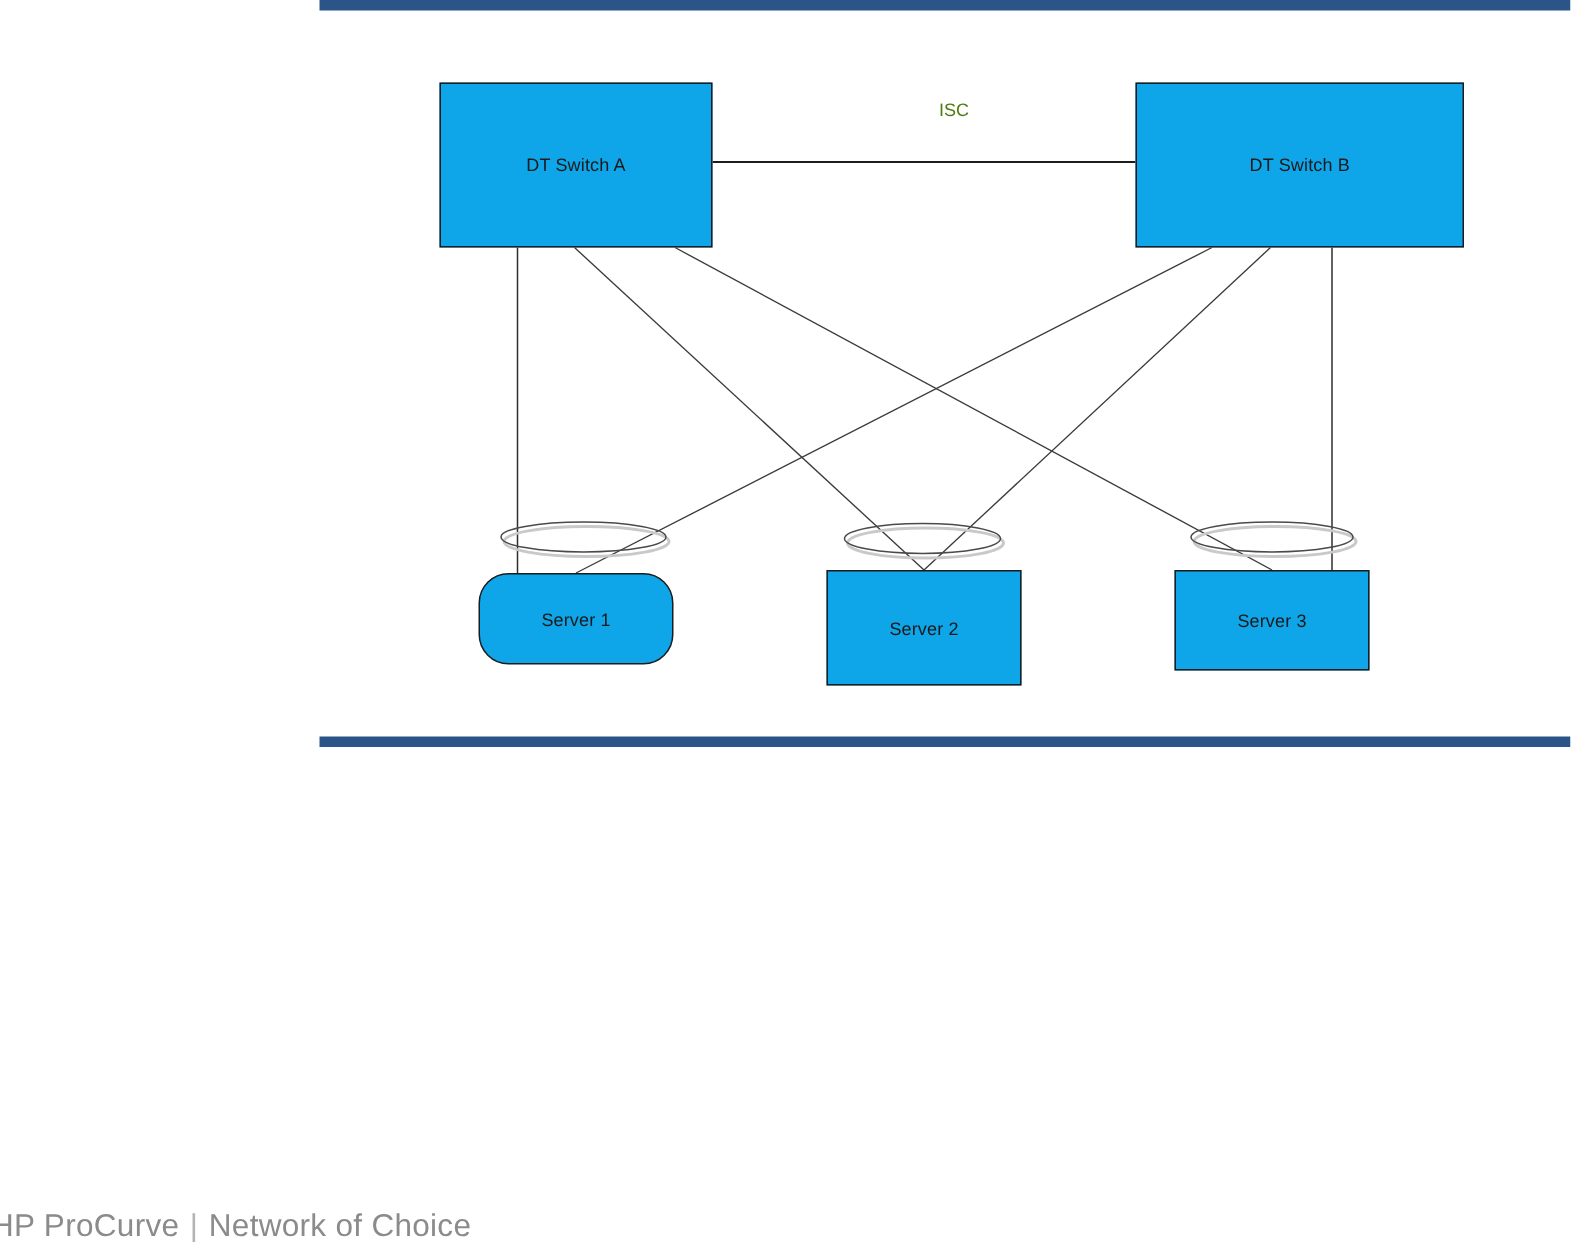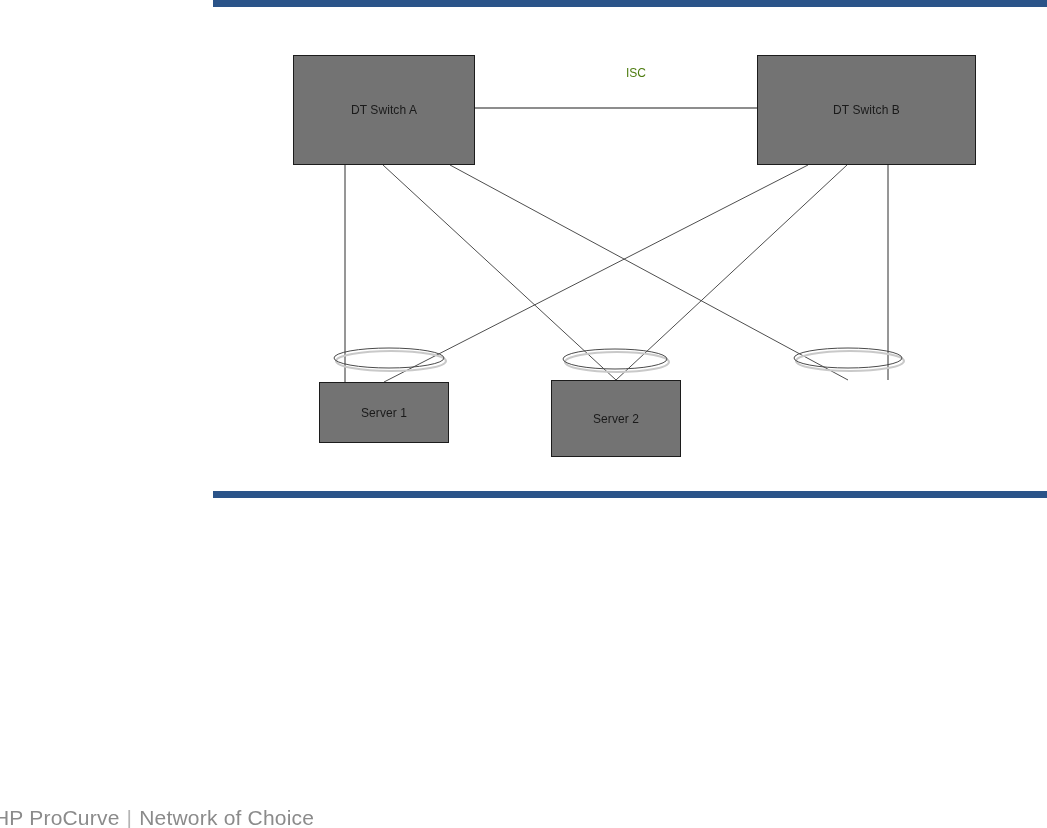"DT Switch A" .node { background: #737373 -> #0ea5e9 }
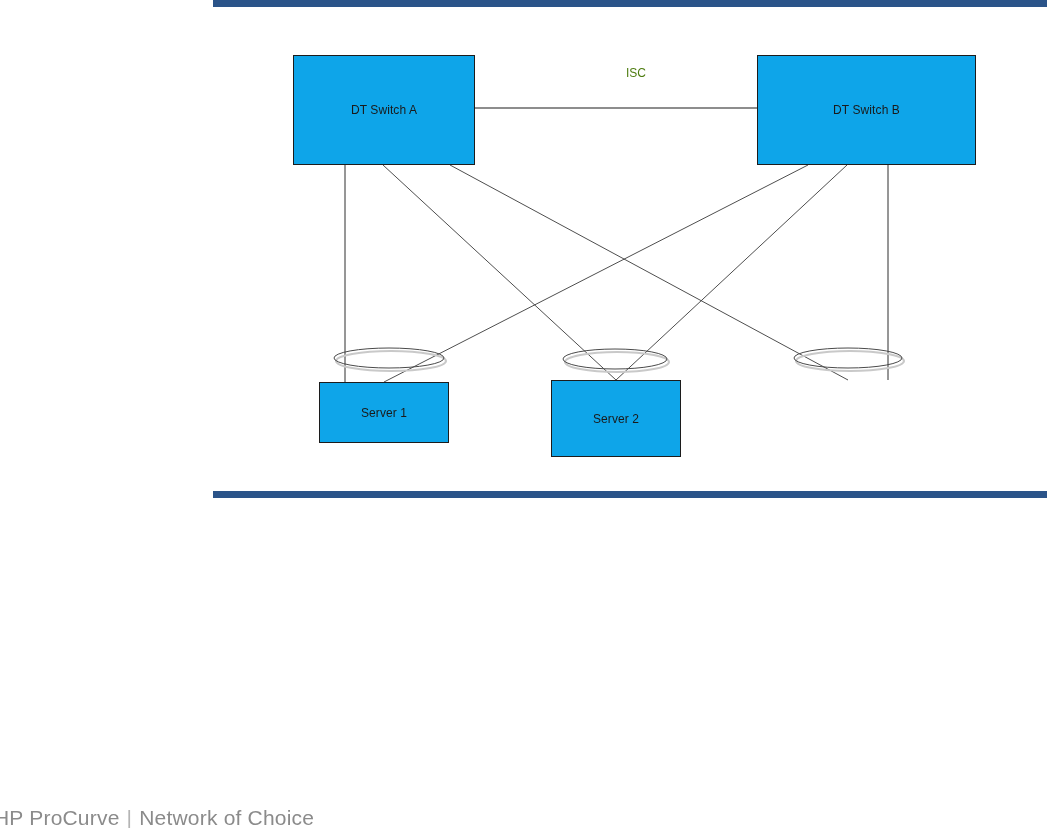"Server 1" #node-server-1 { border-radius: none -> 20px }
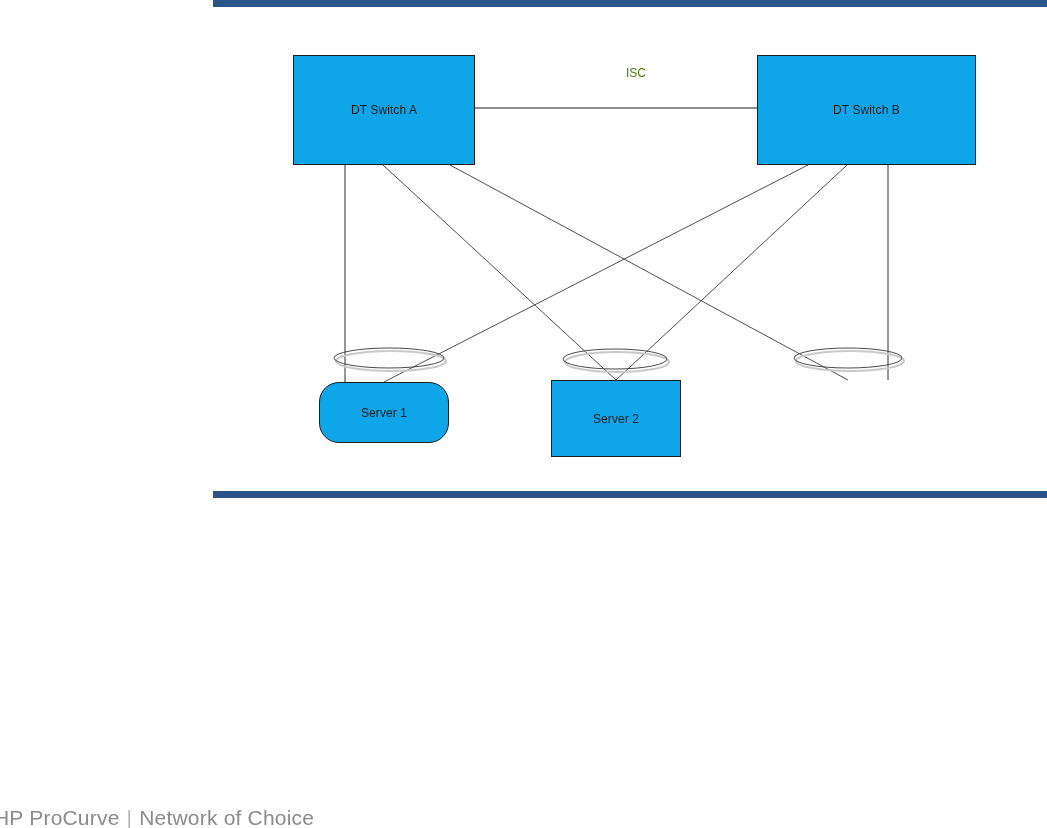"Server 3" div.node { html: none -> <div> <span>Server 3</span> </div> }
